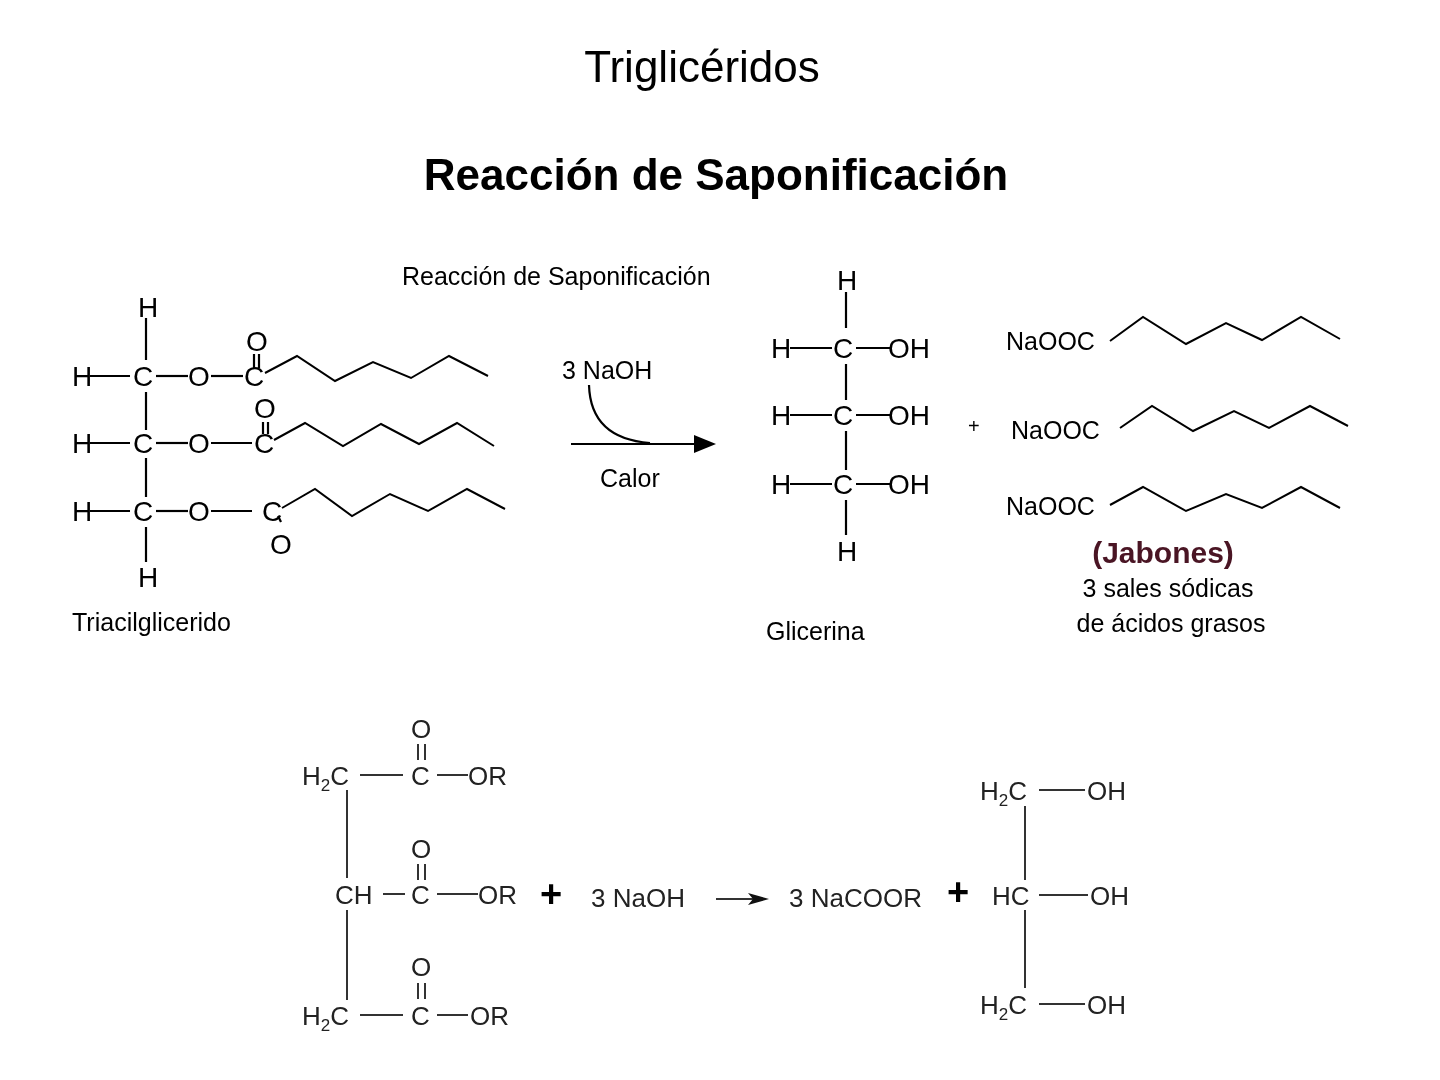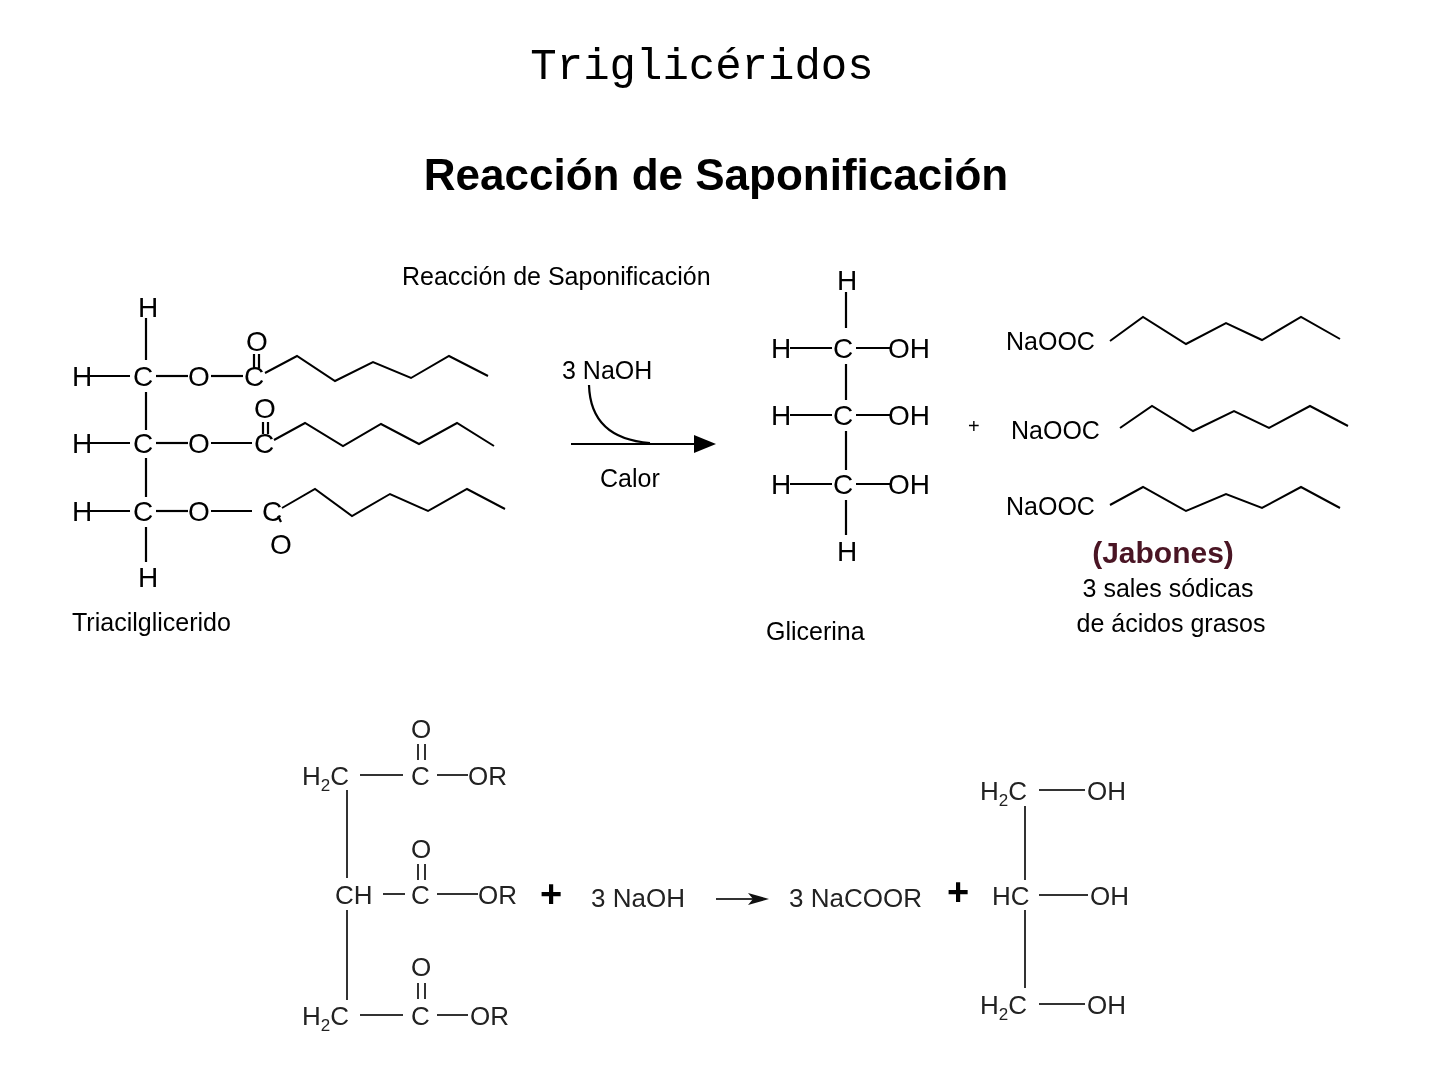"Triglicéridos" #slide-title { font-family: Liberation Mono, monospace -> Liberation Sans, sans-serif }
